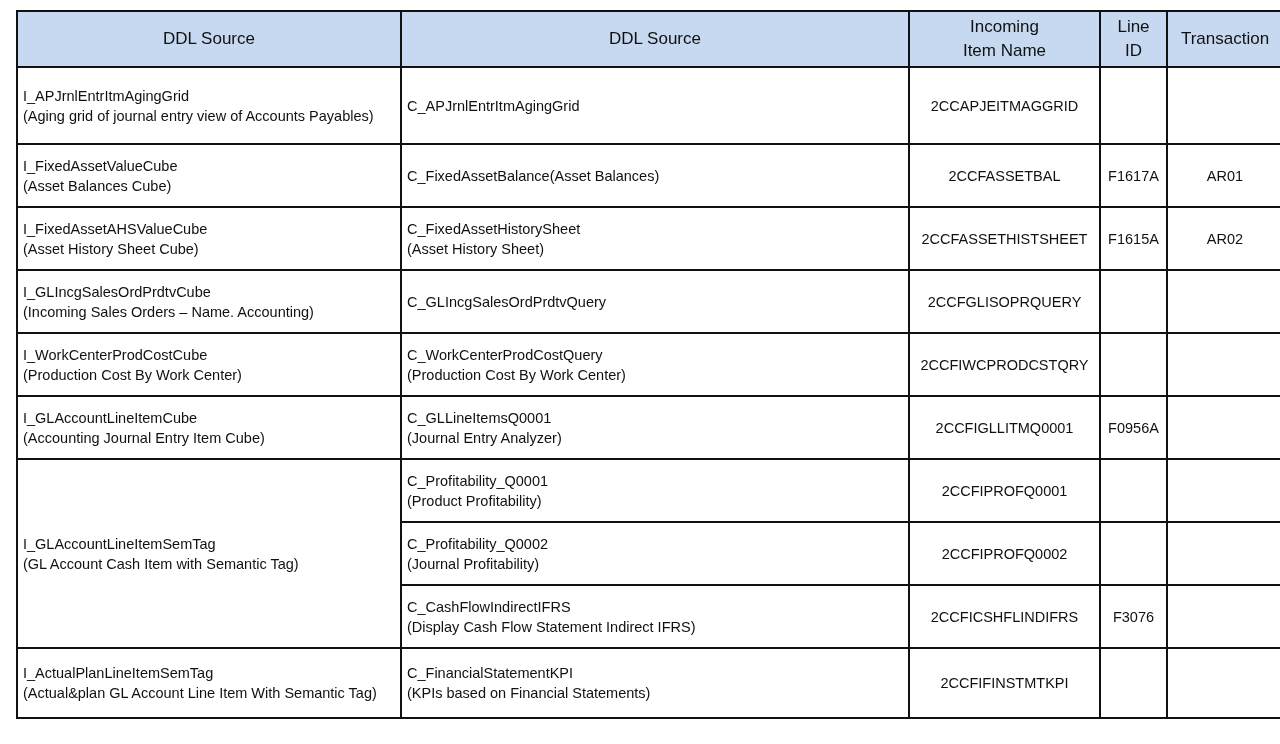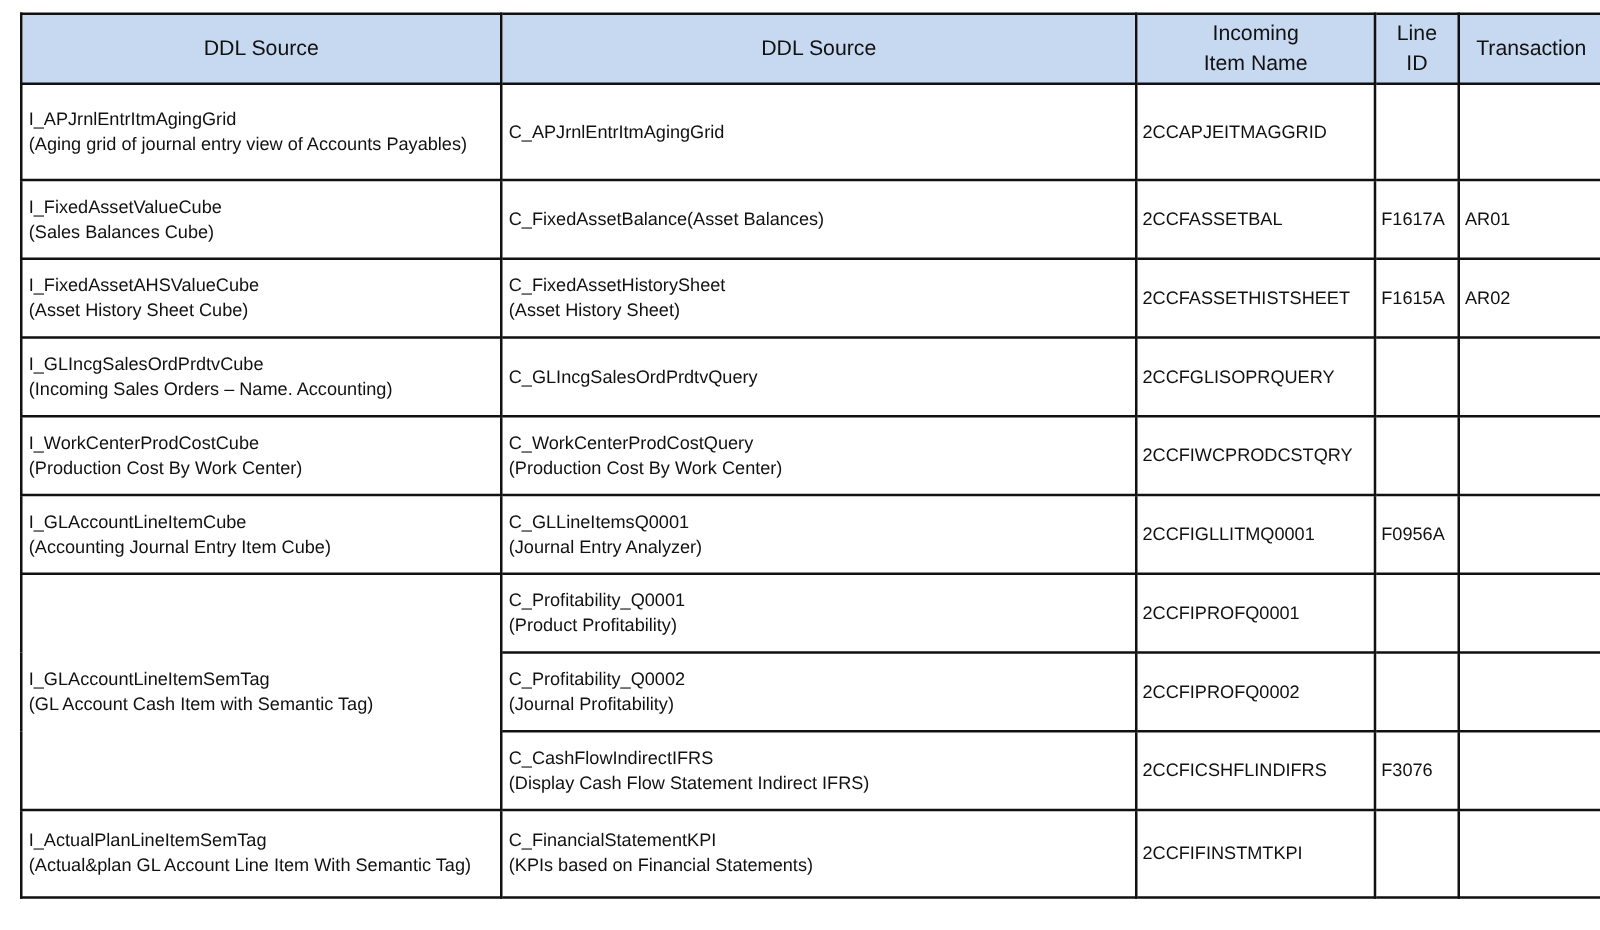"2CCAPJEITMAGGRID" td.center { text-align: none -> center }
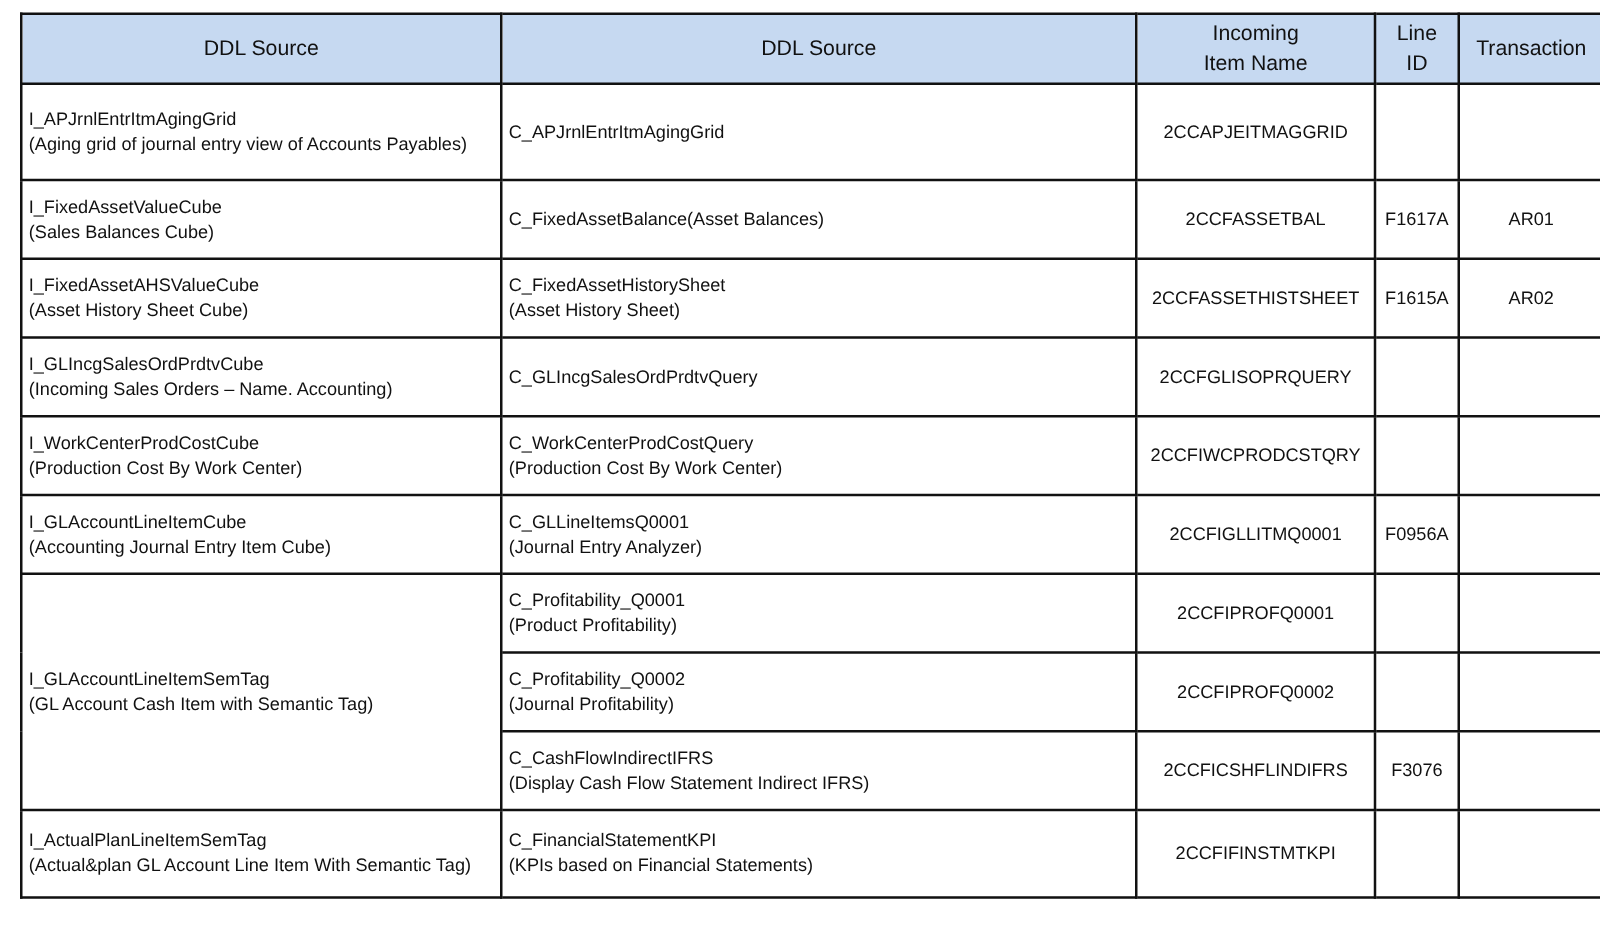"(Sales Balances Cube)" span.line { text: Sales -> Asset }
